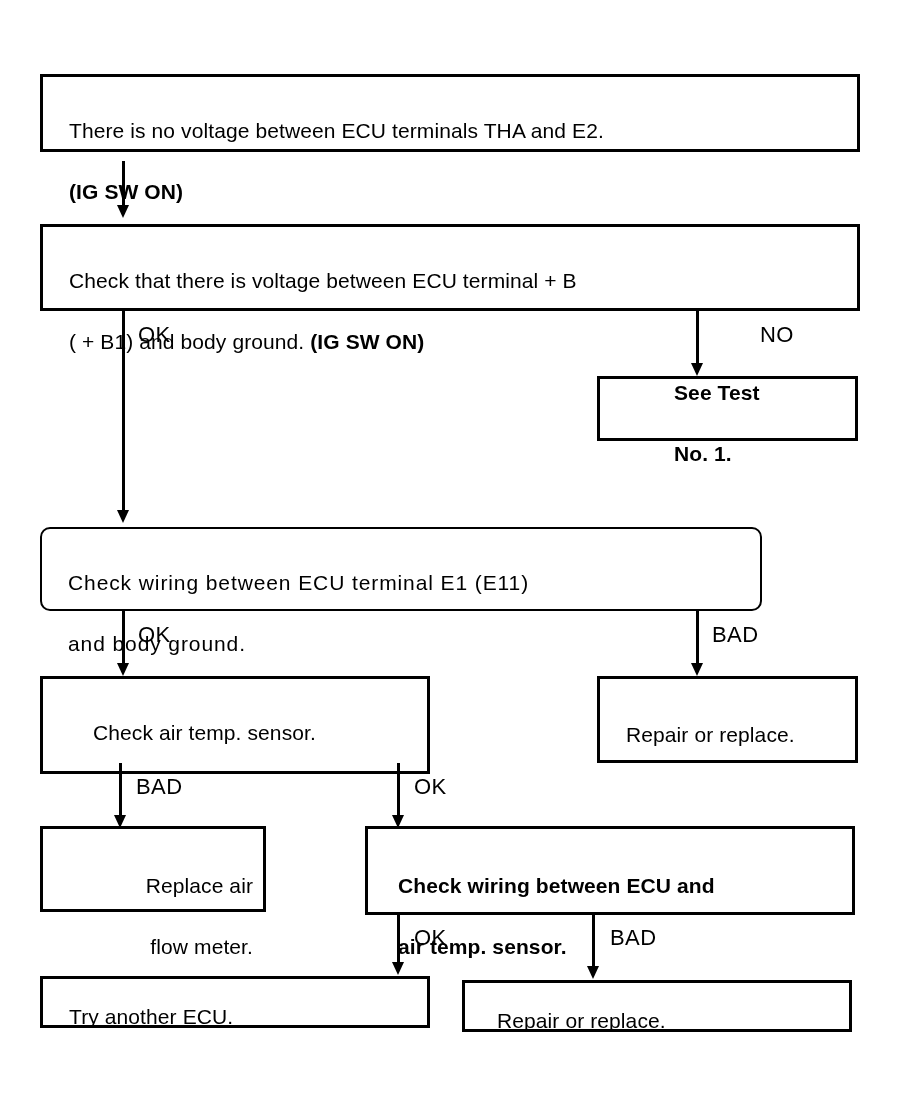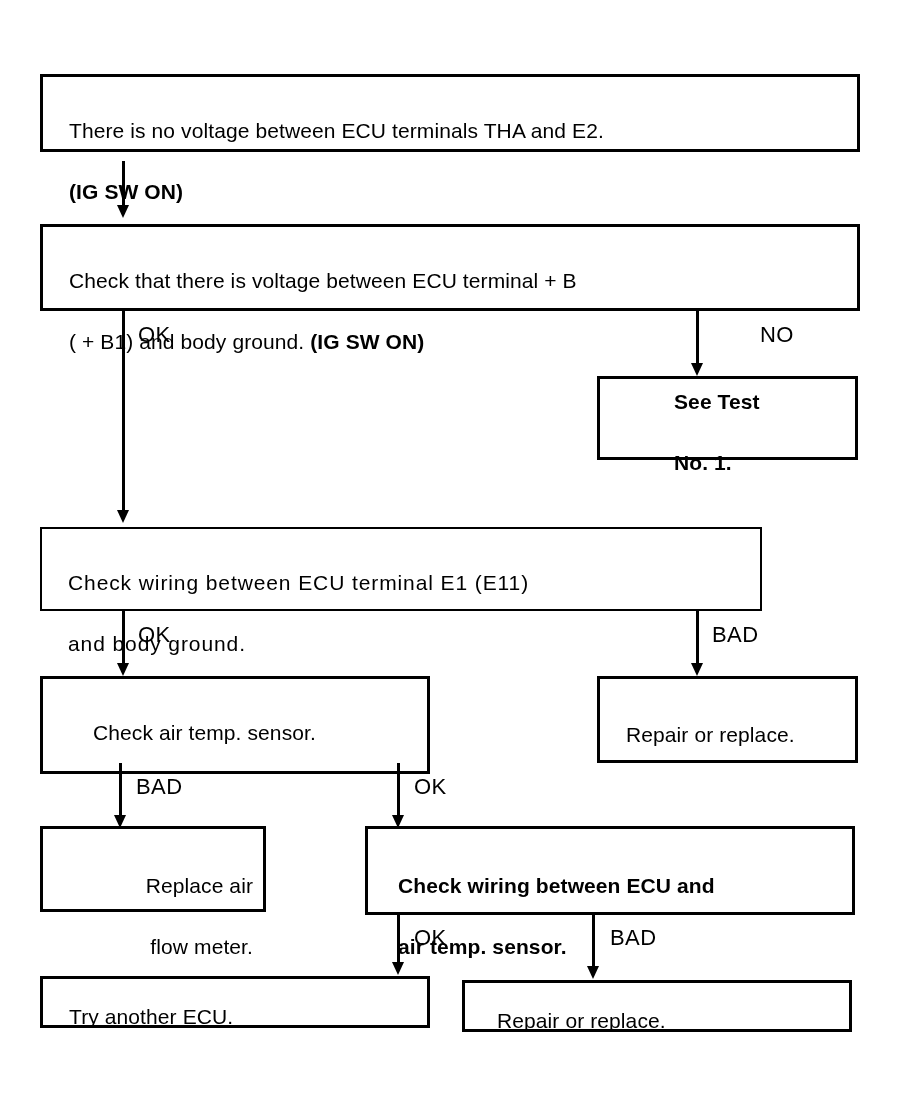"See Test" div.box { height: 84px -> 65px }
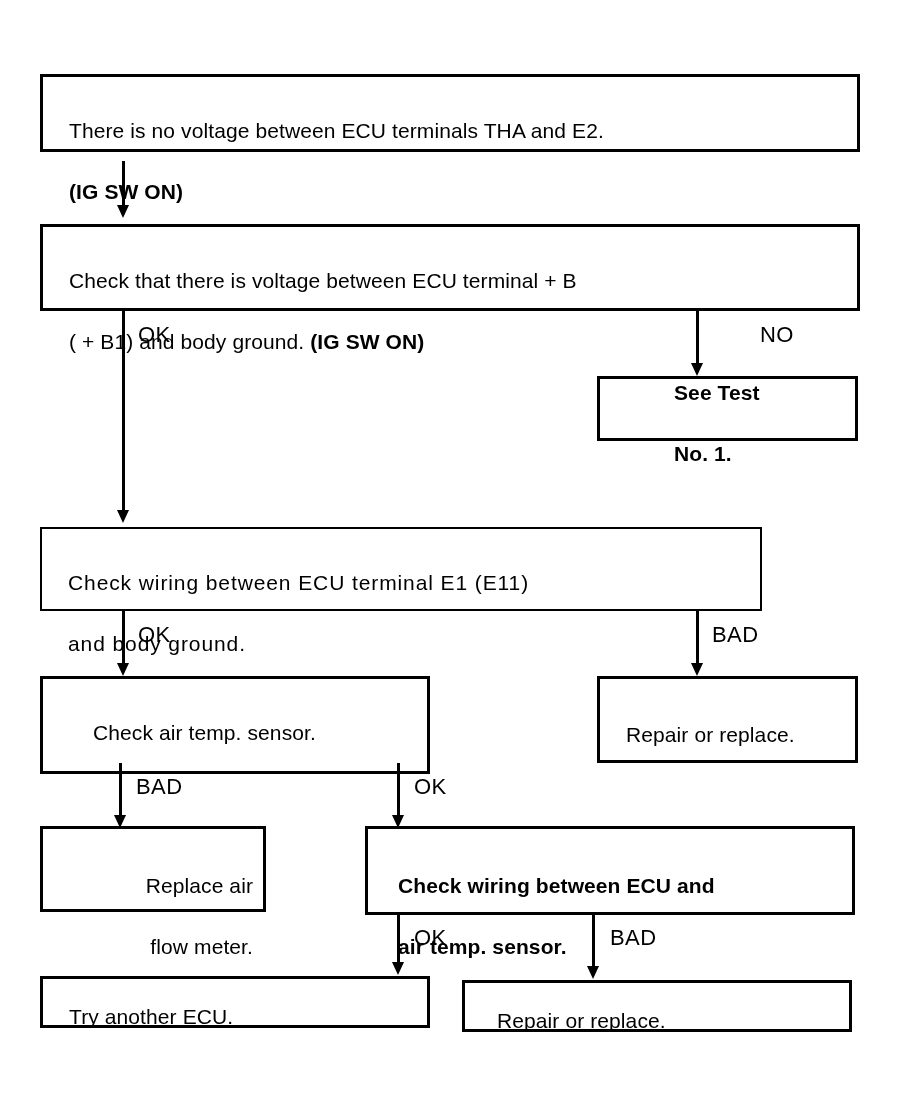"Check wiring between ECU terminal" .box.thin { border-radius: none -> 10px }
